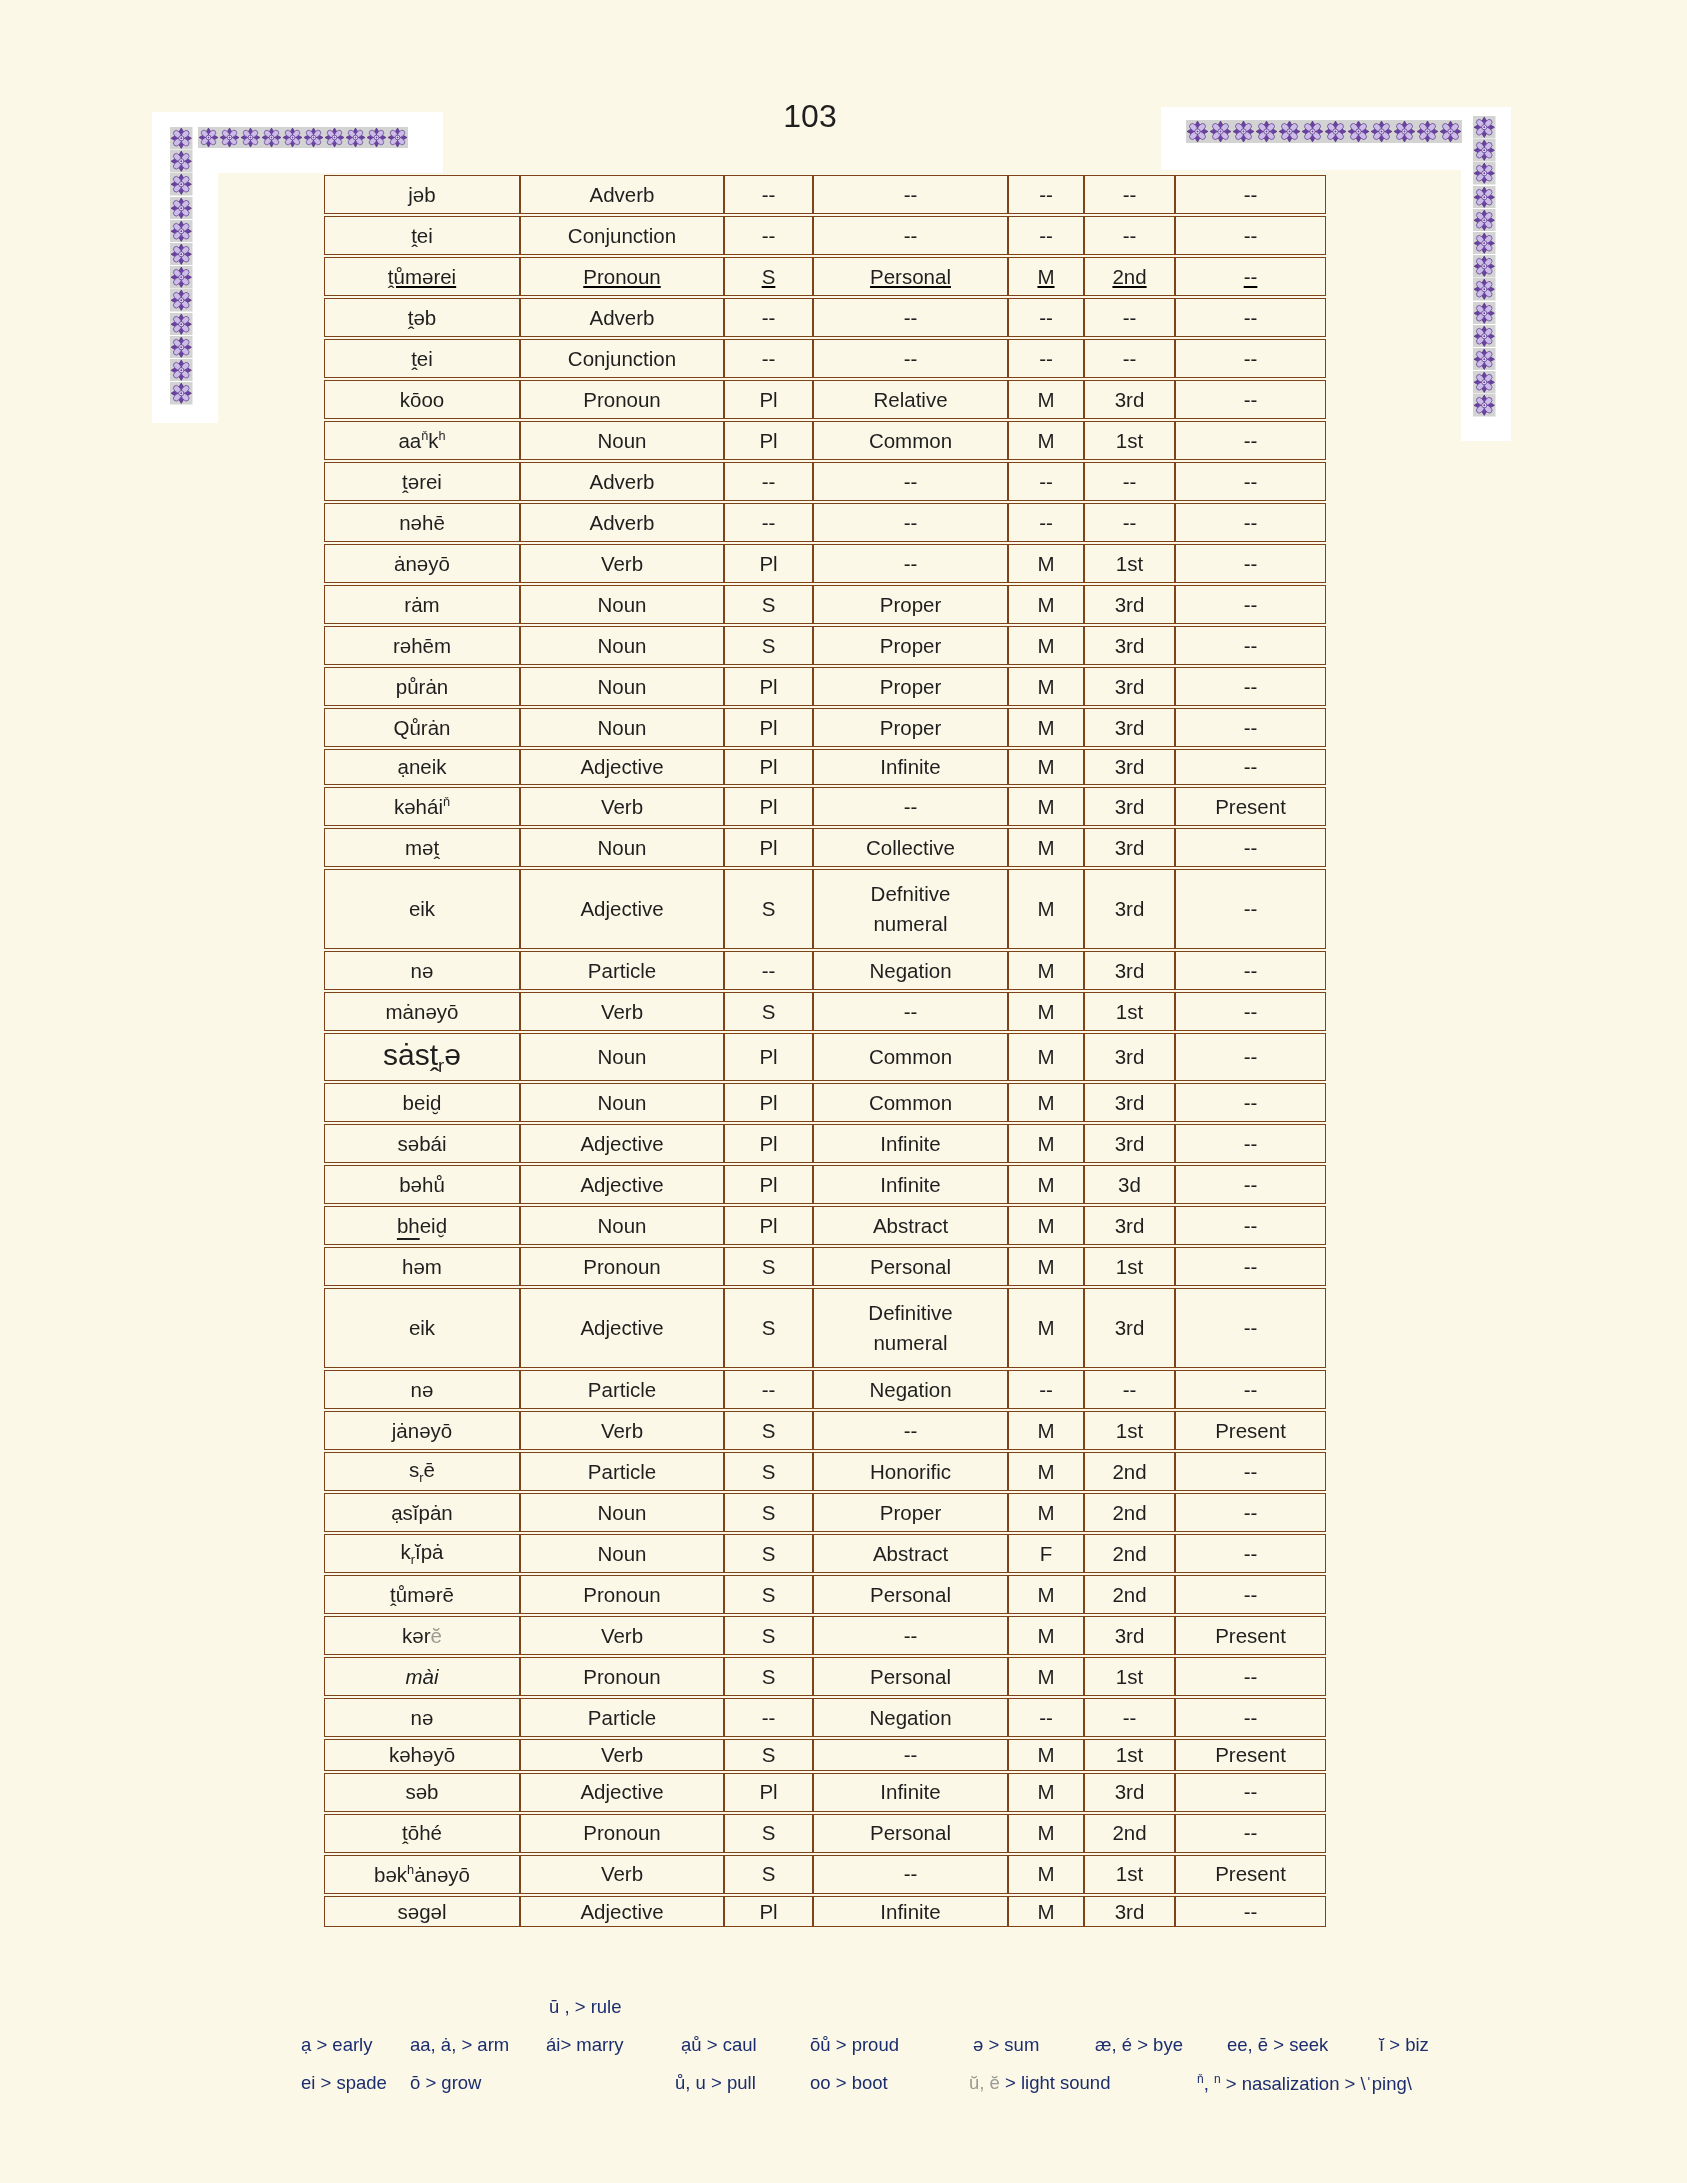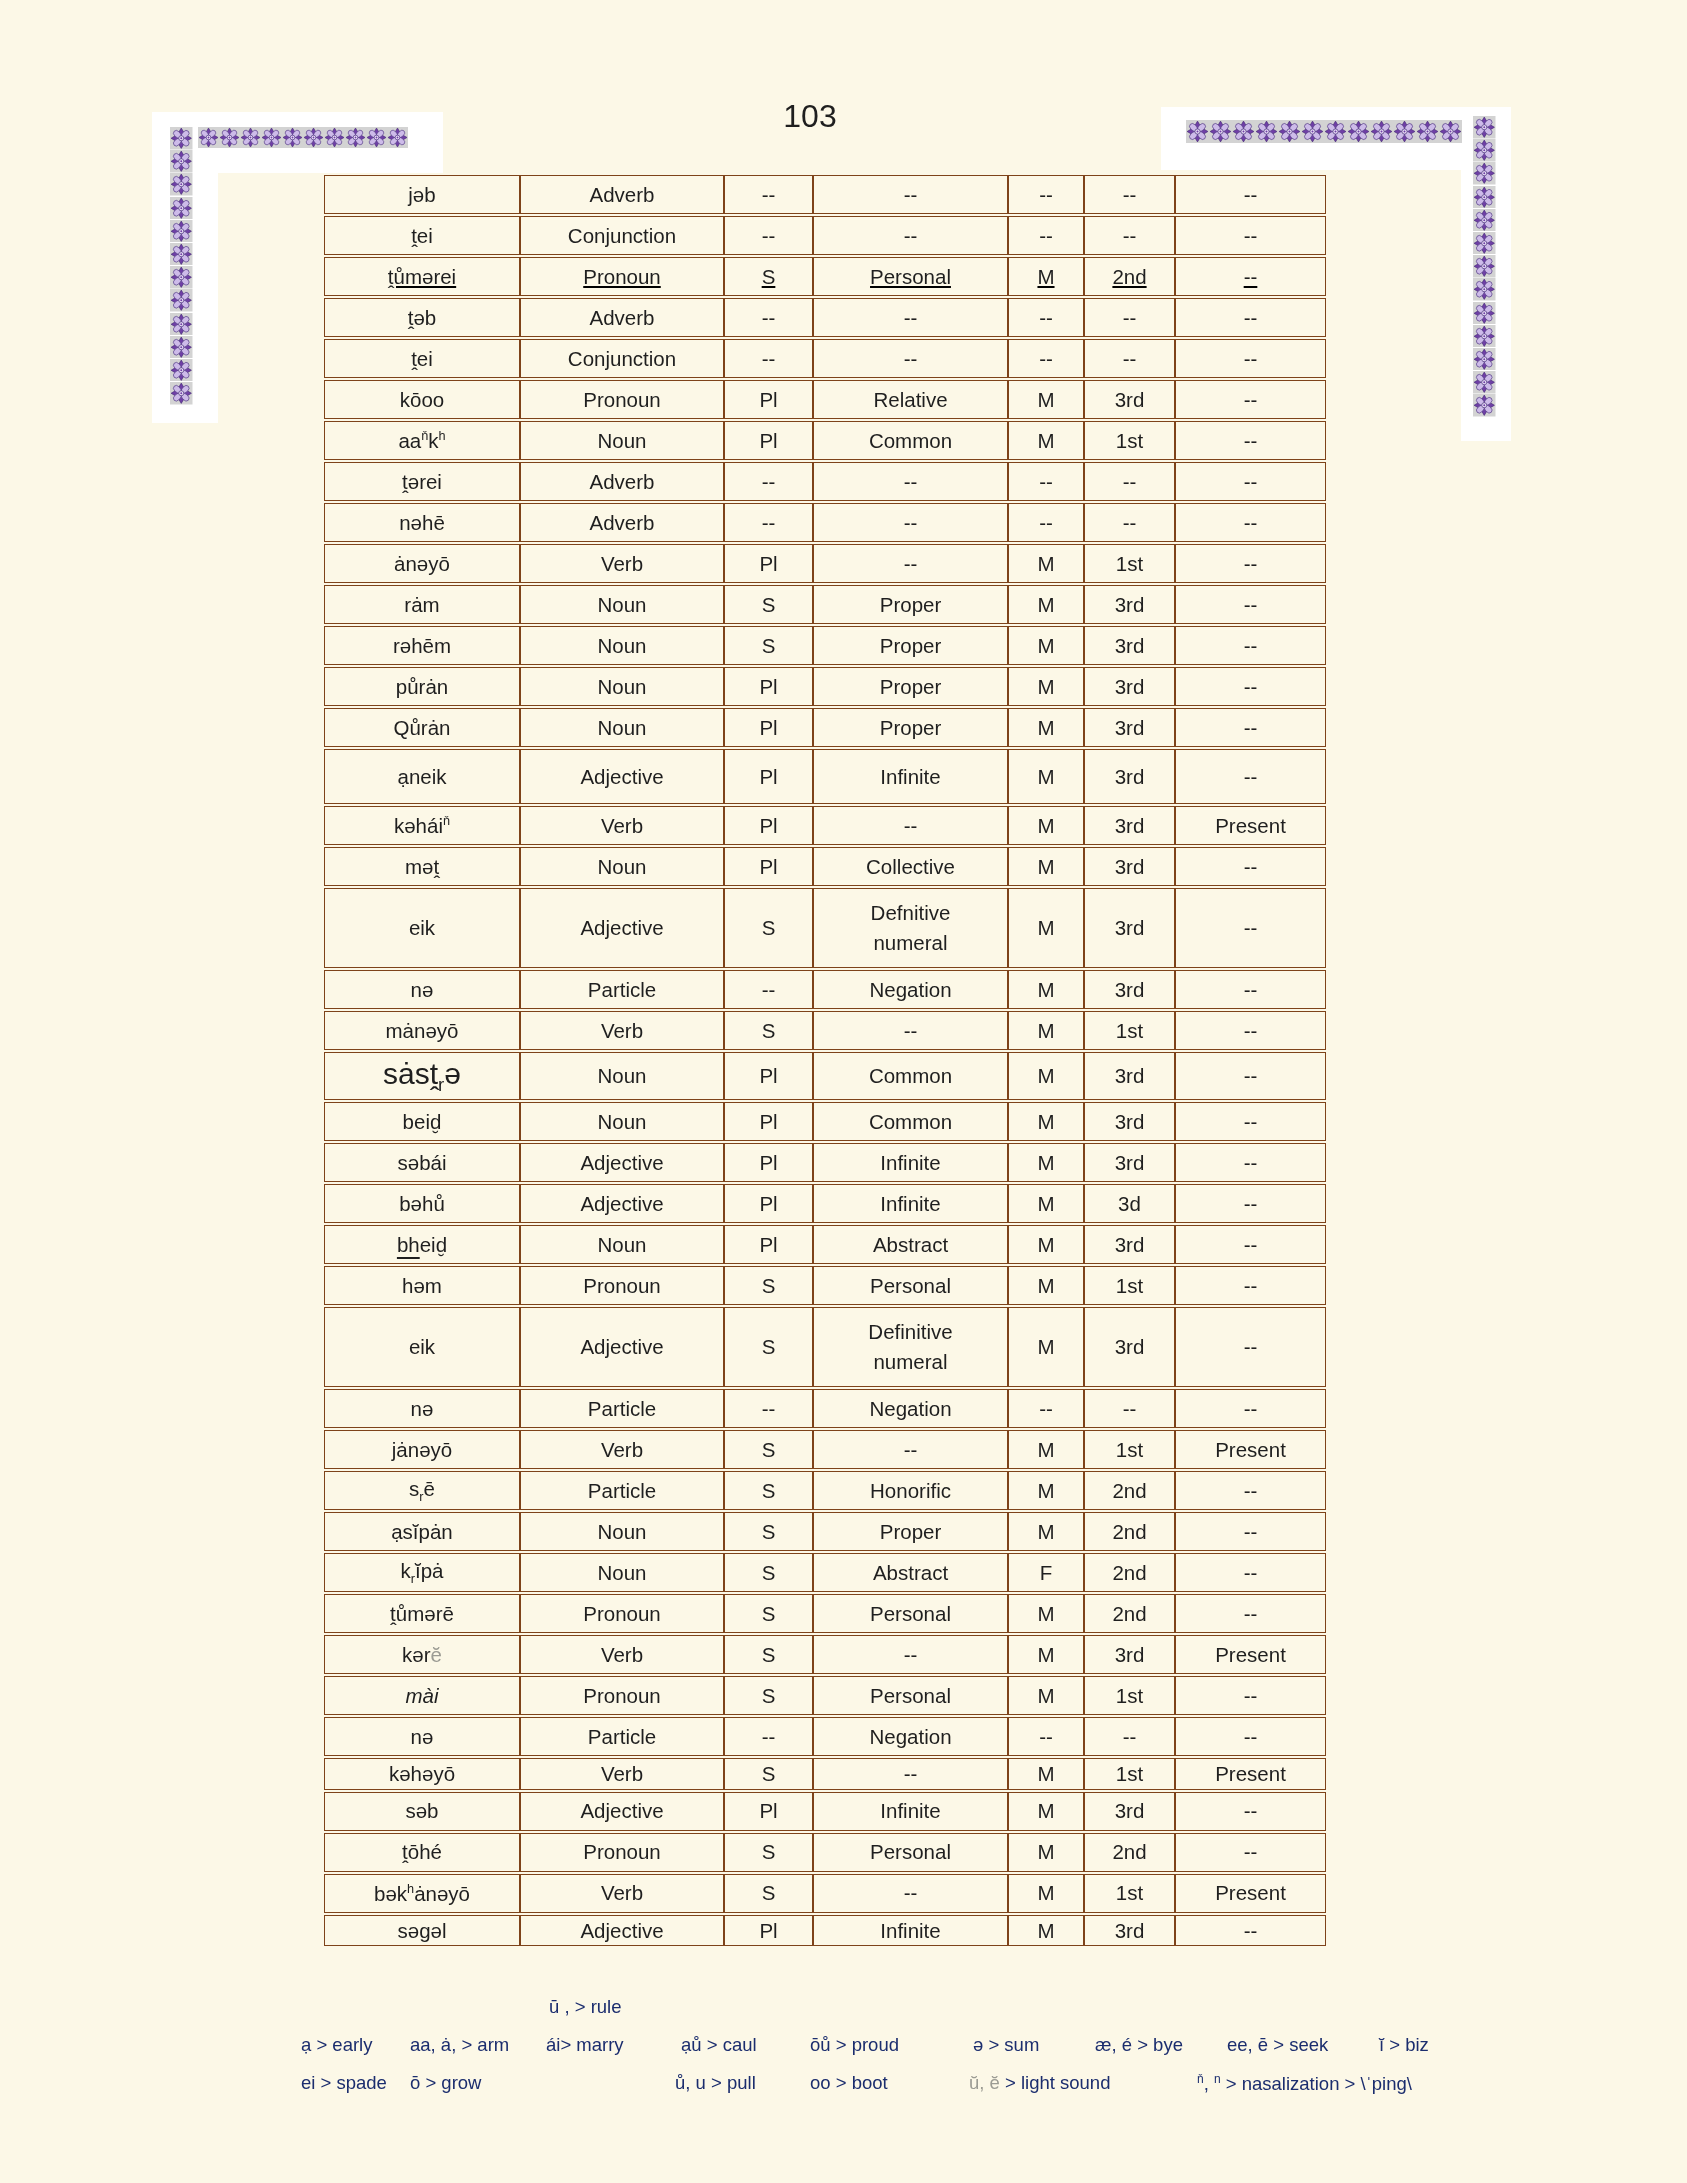"ạneik" tr { height: 55px -> 36px }
